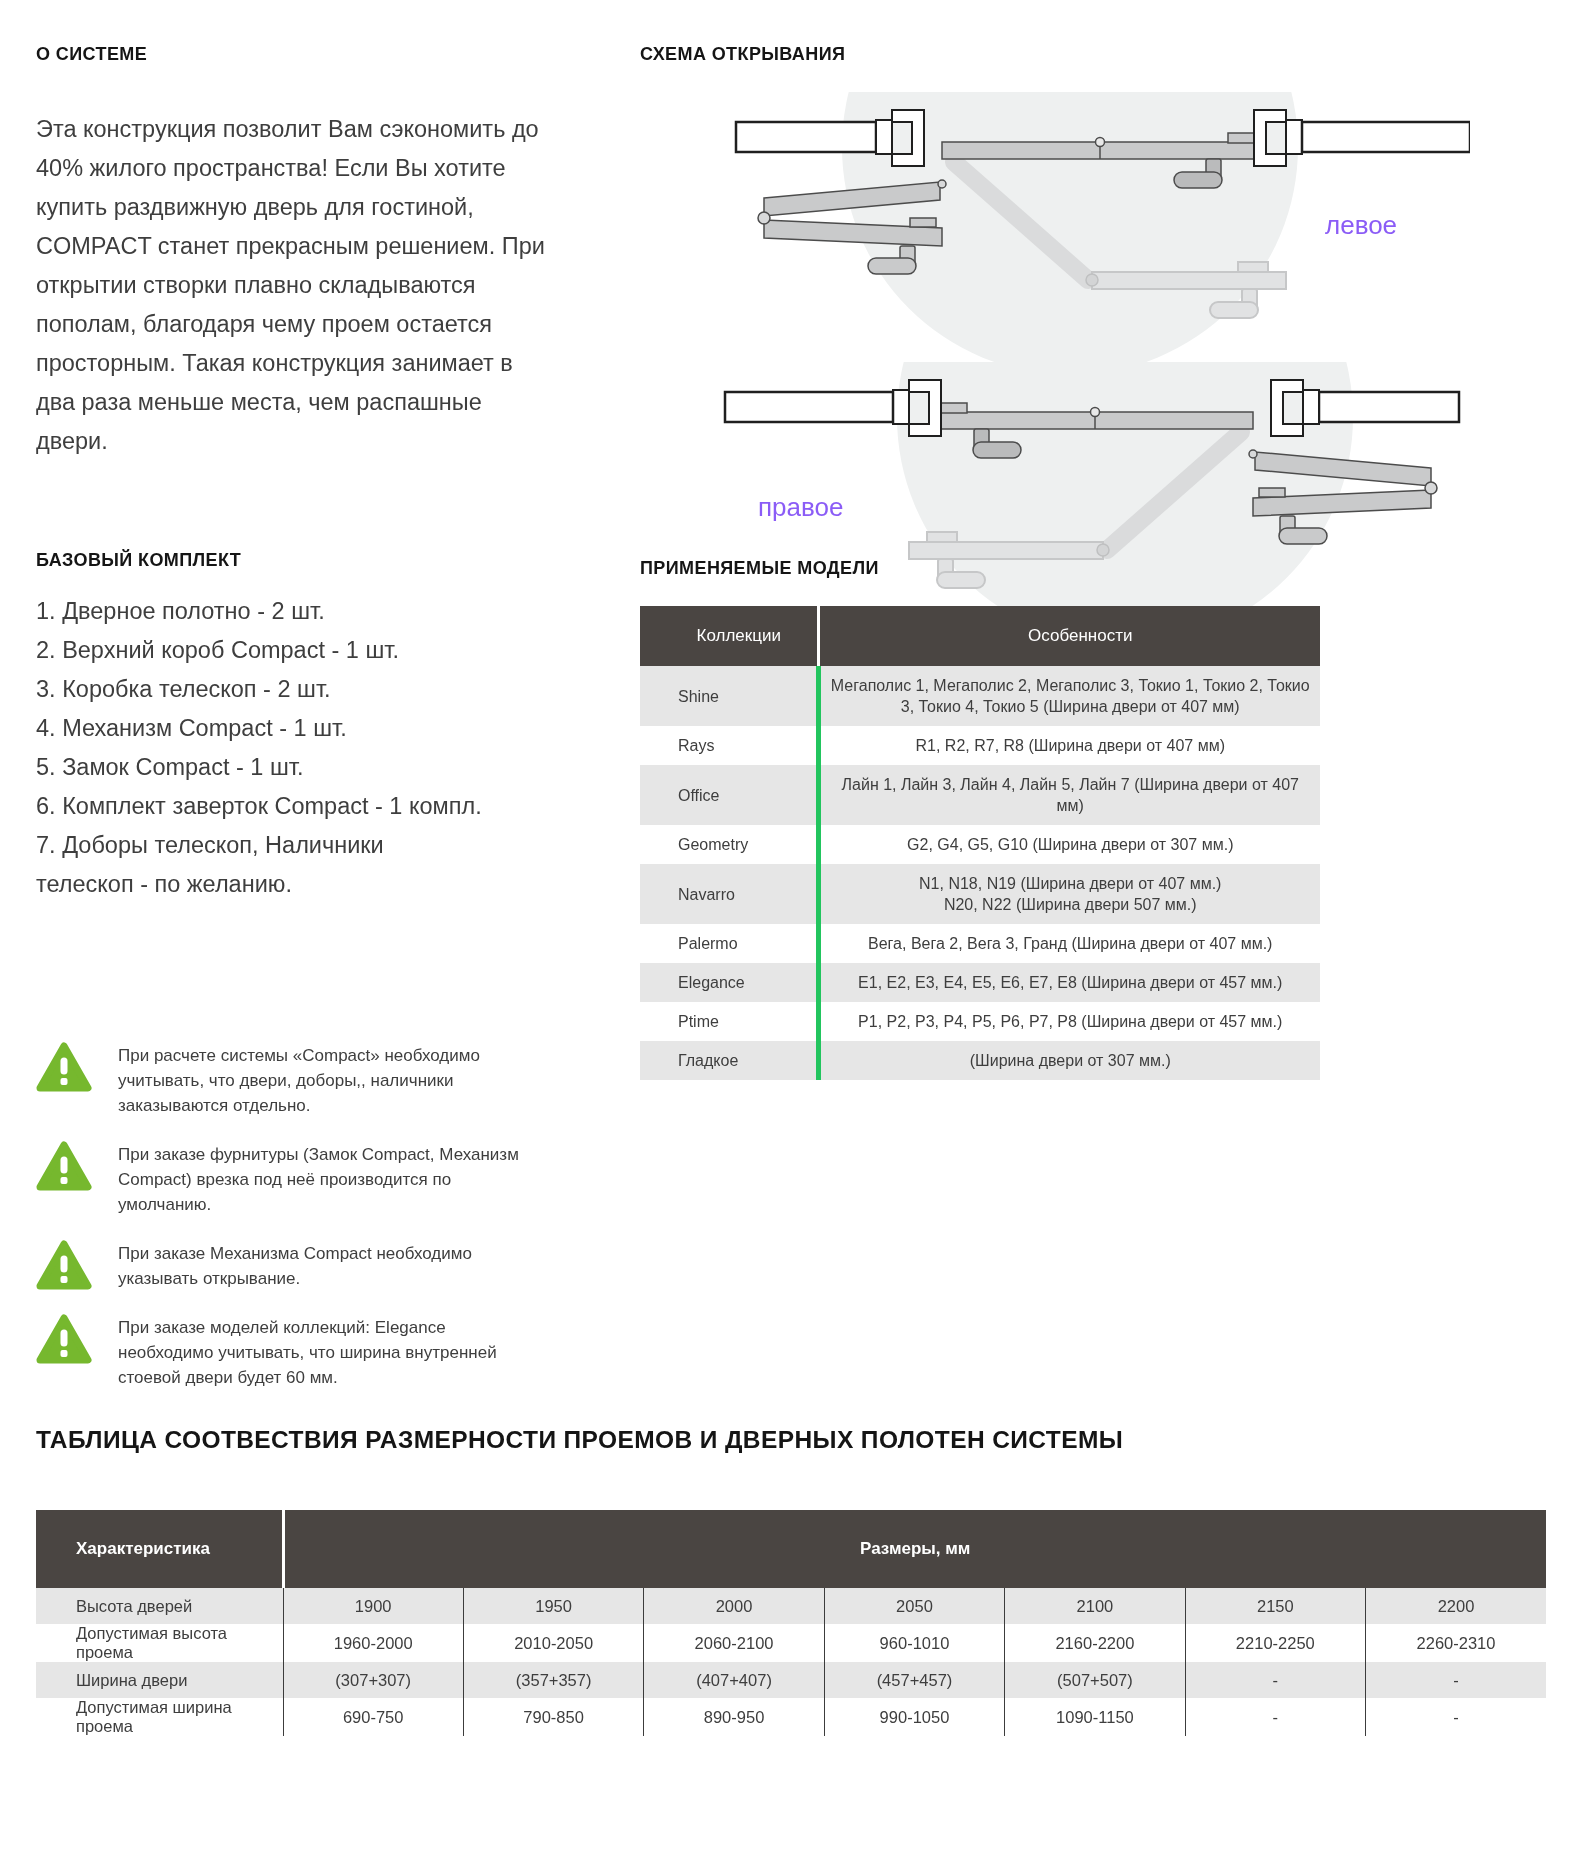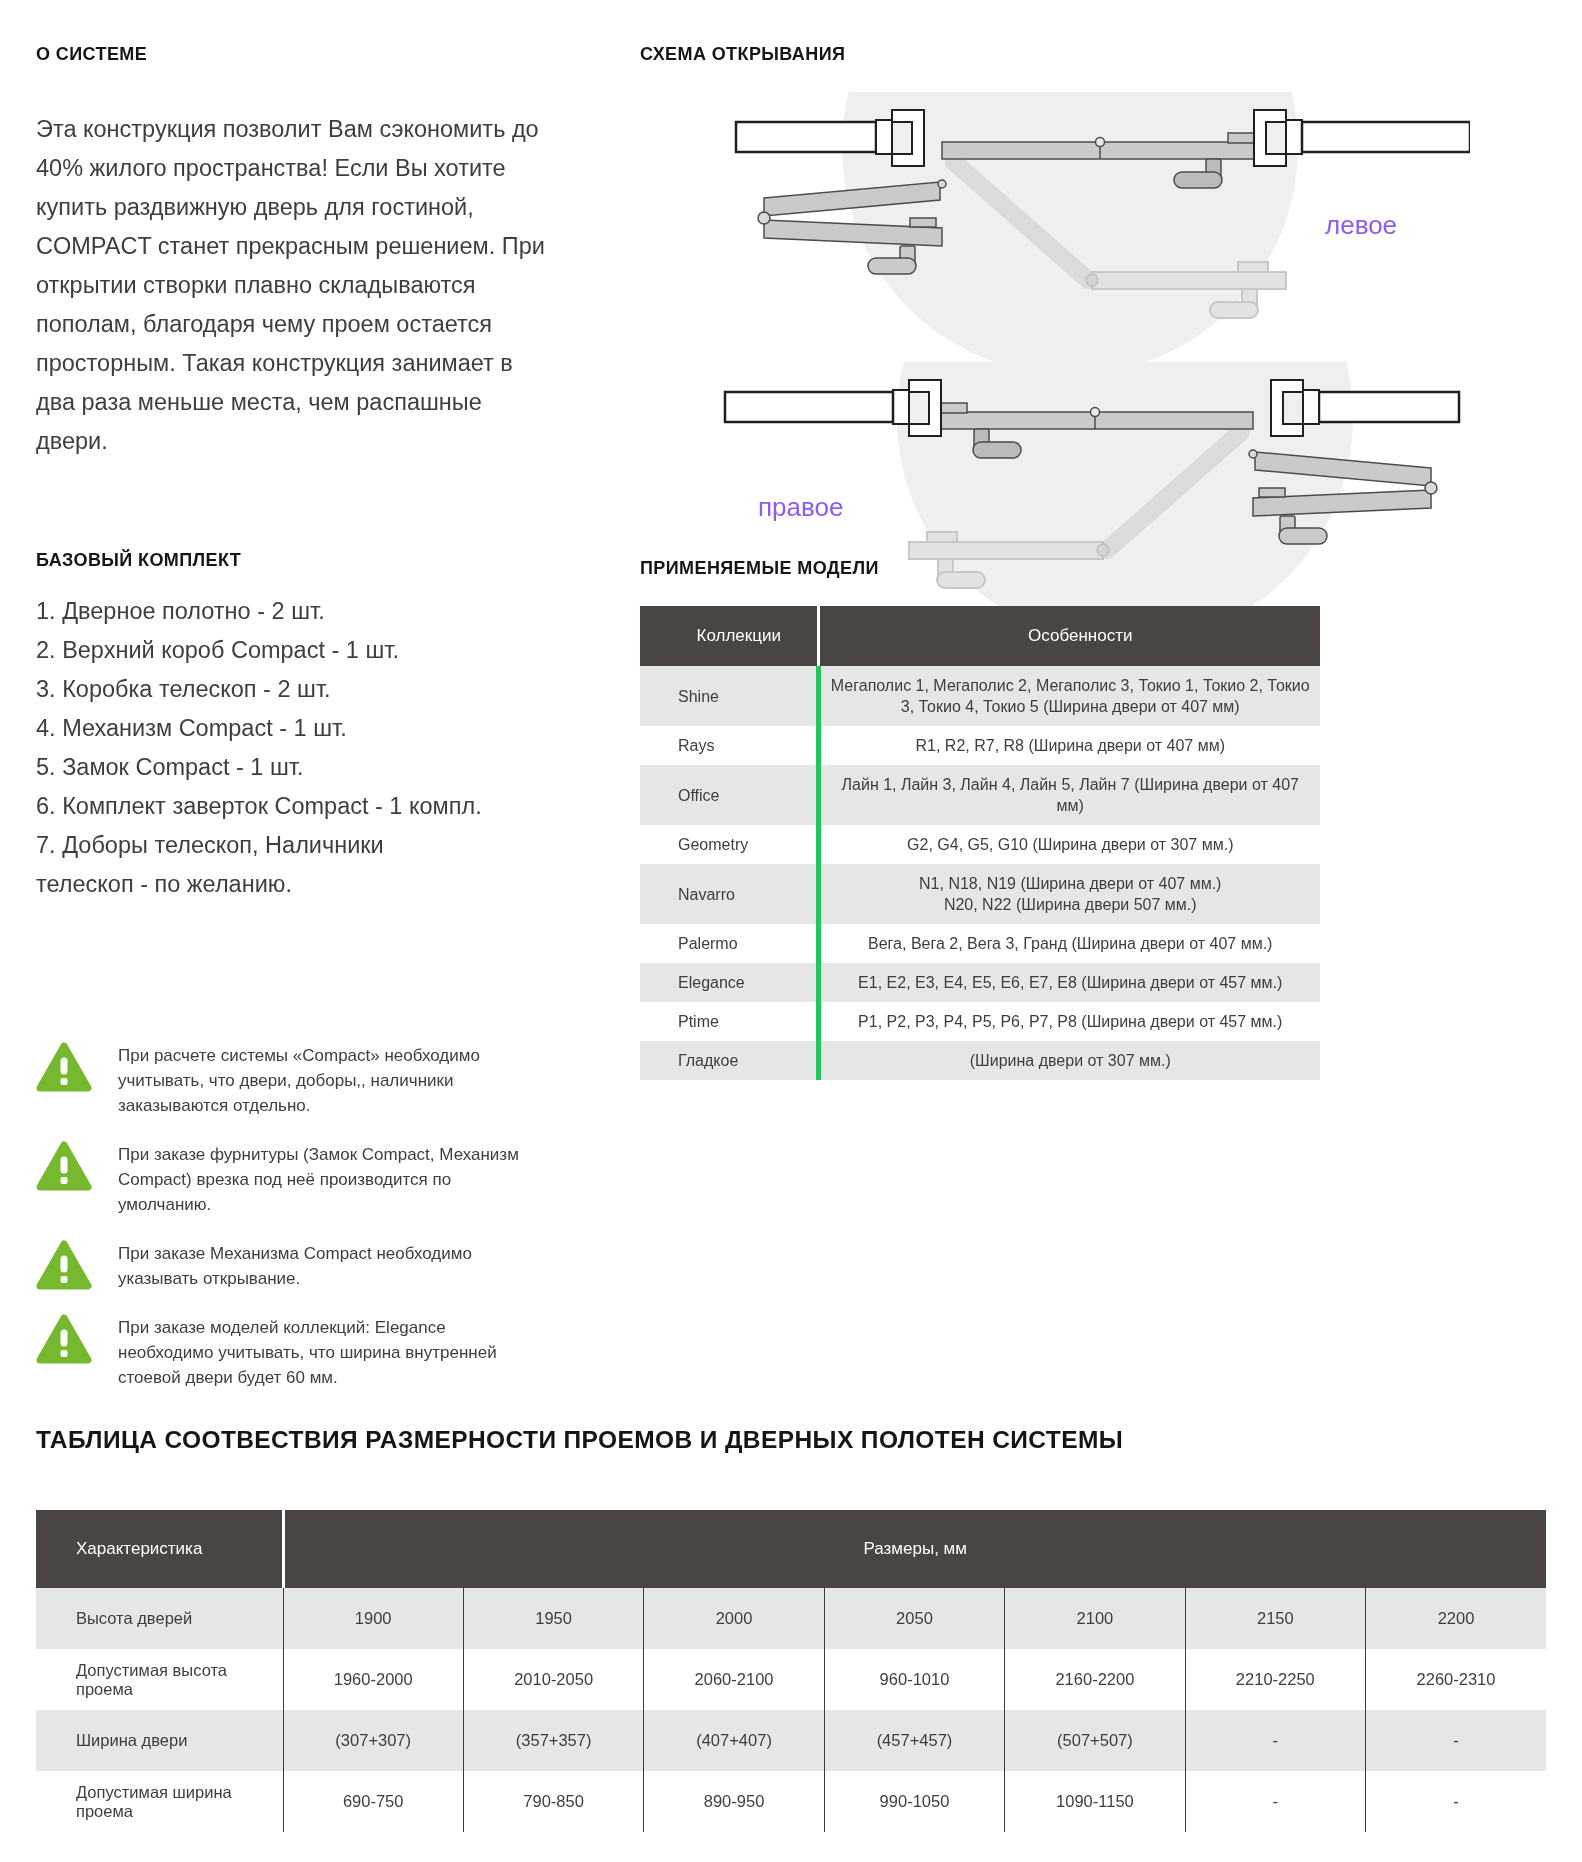"Характеристика" .sizes-table th { font-weight: none -> bold }
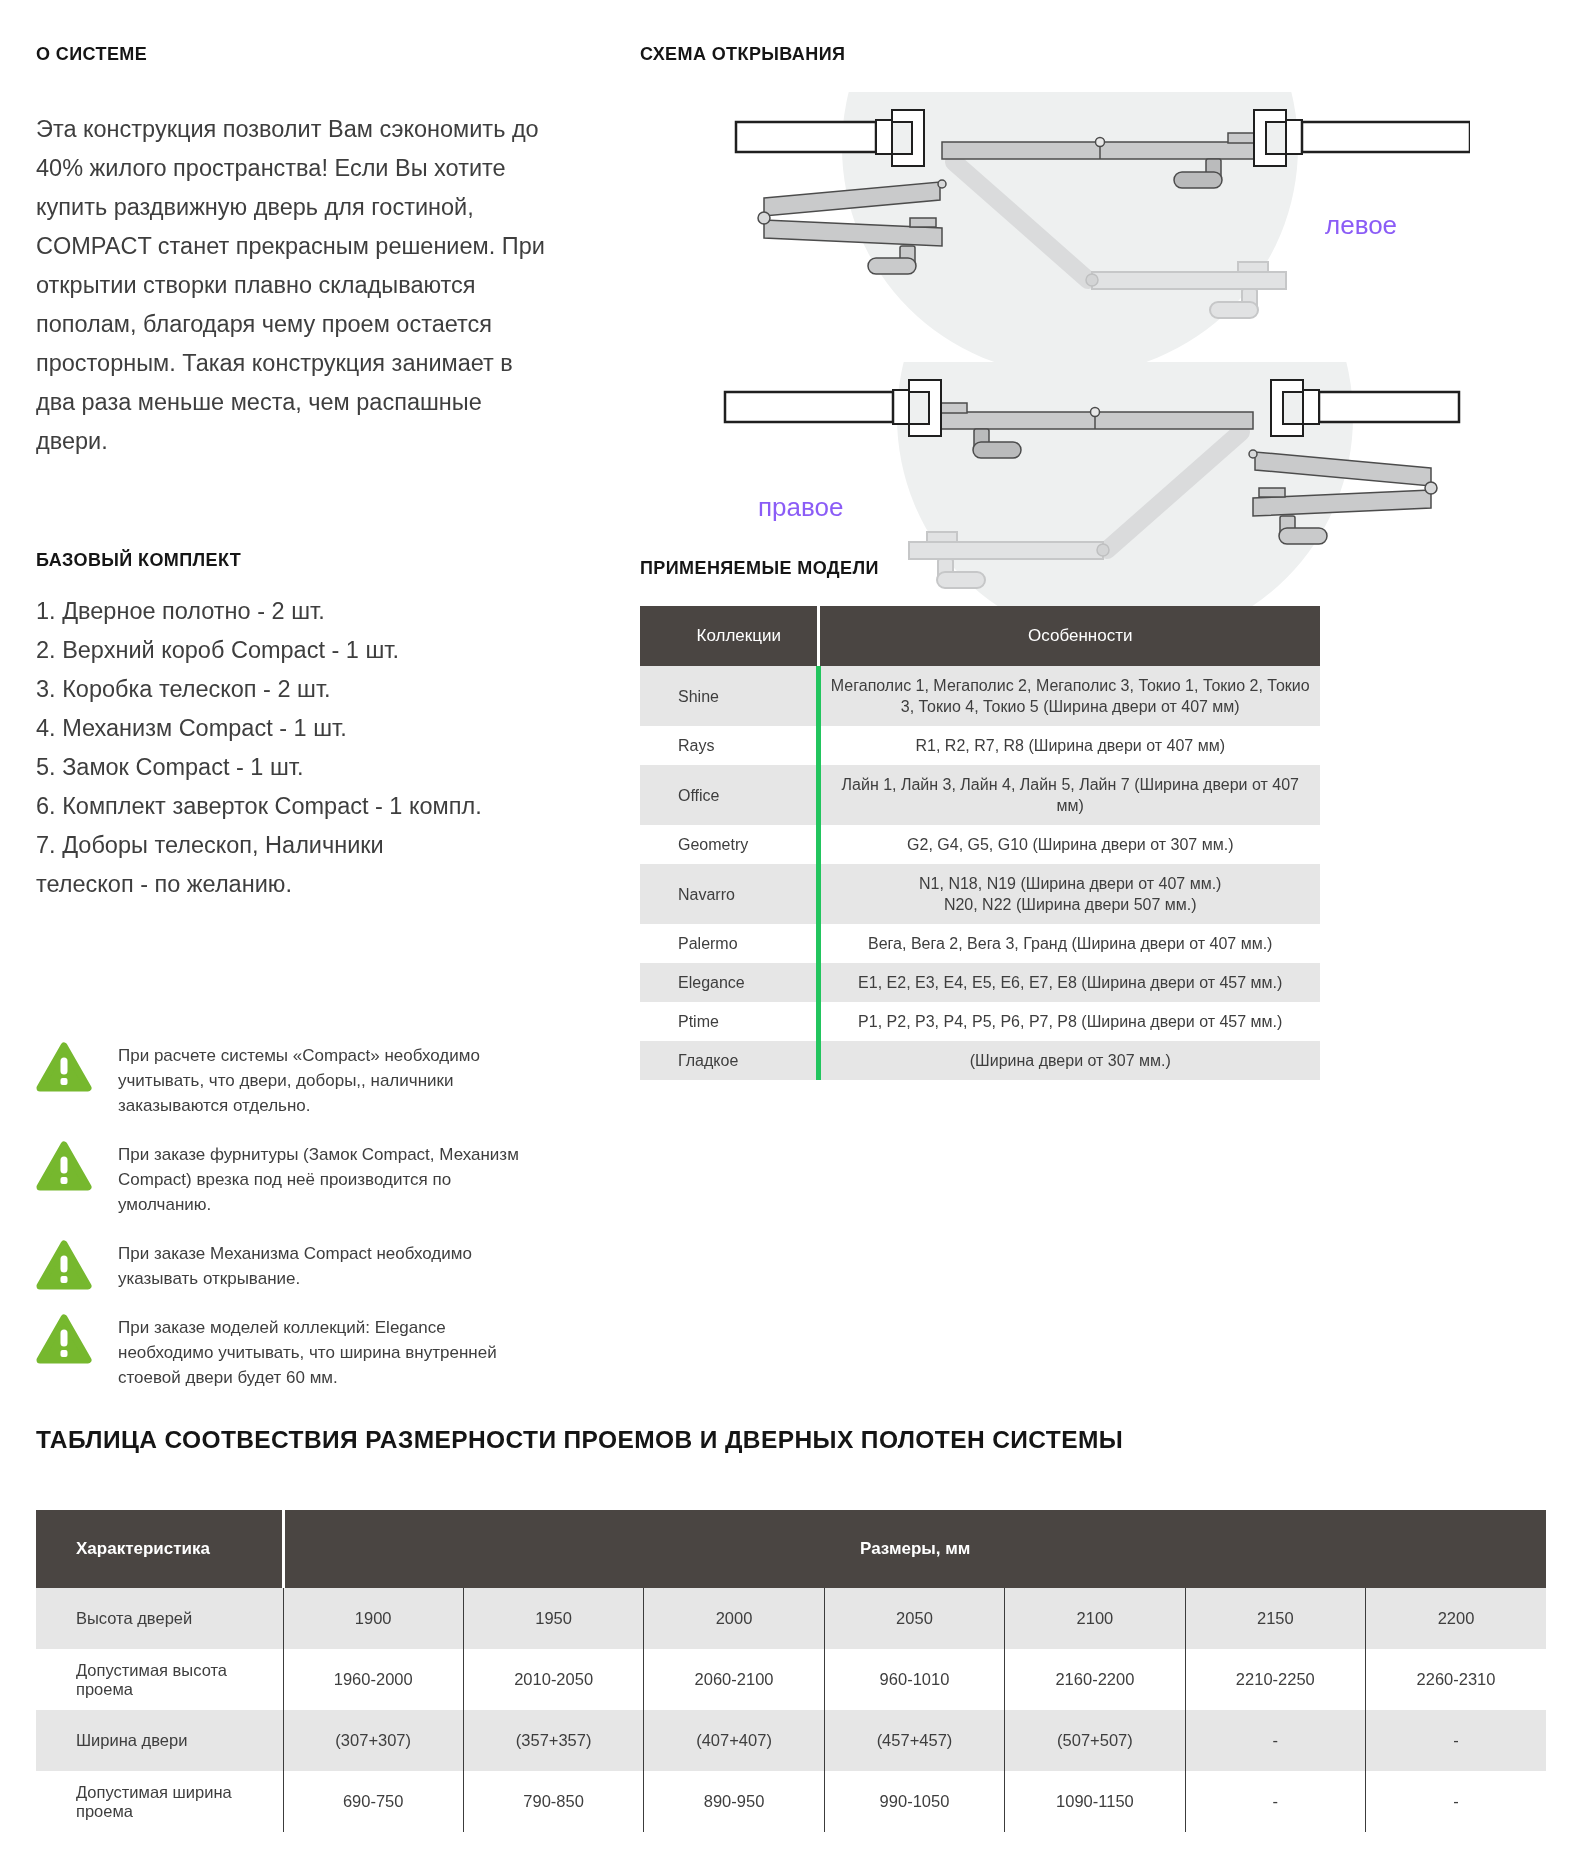"Высота дверей" .sizes-table td { height: 61px -> 36px }
